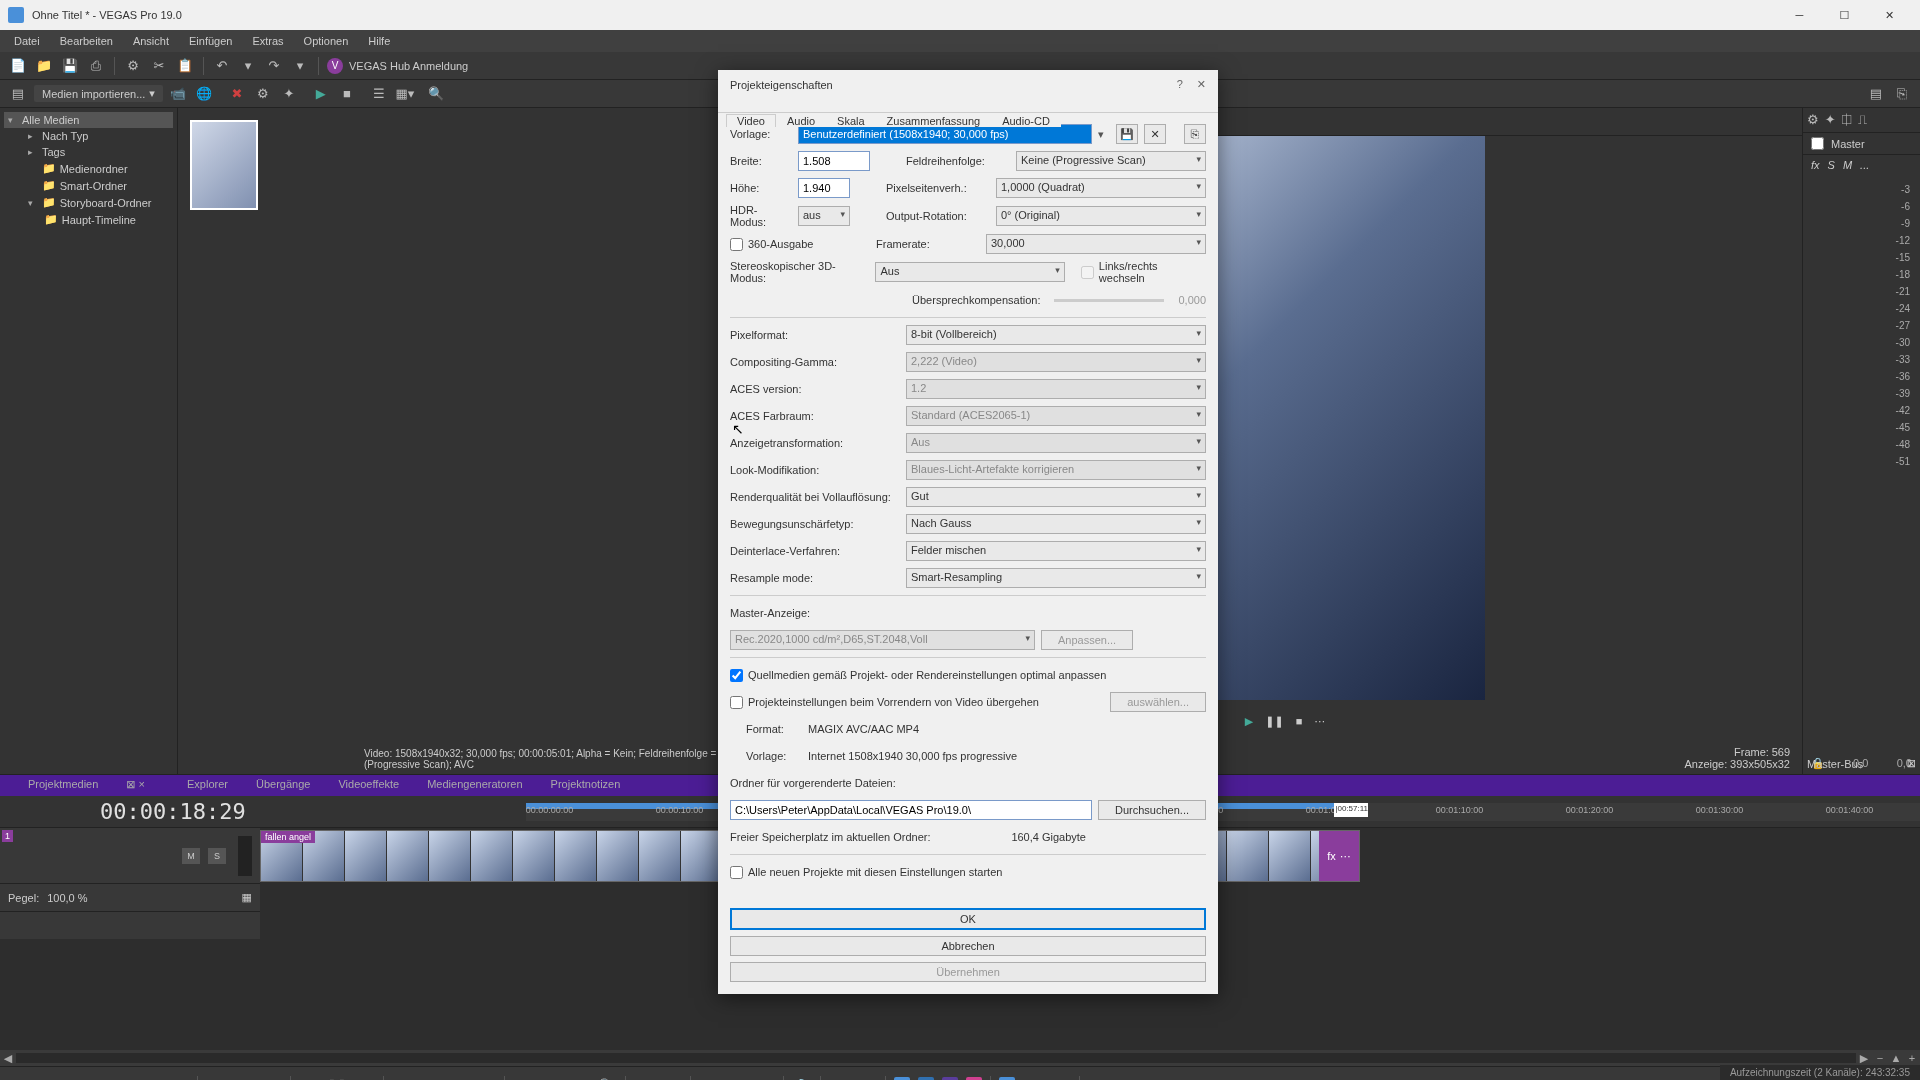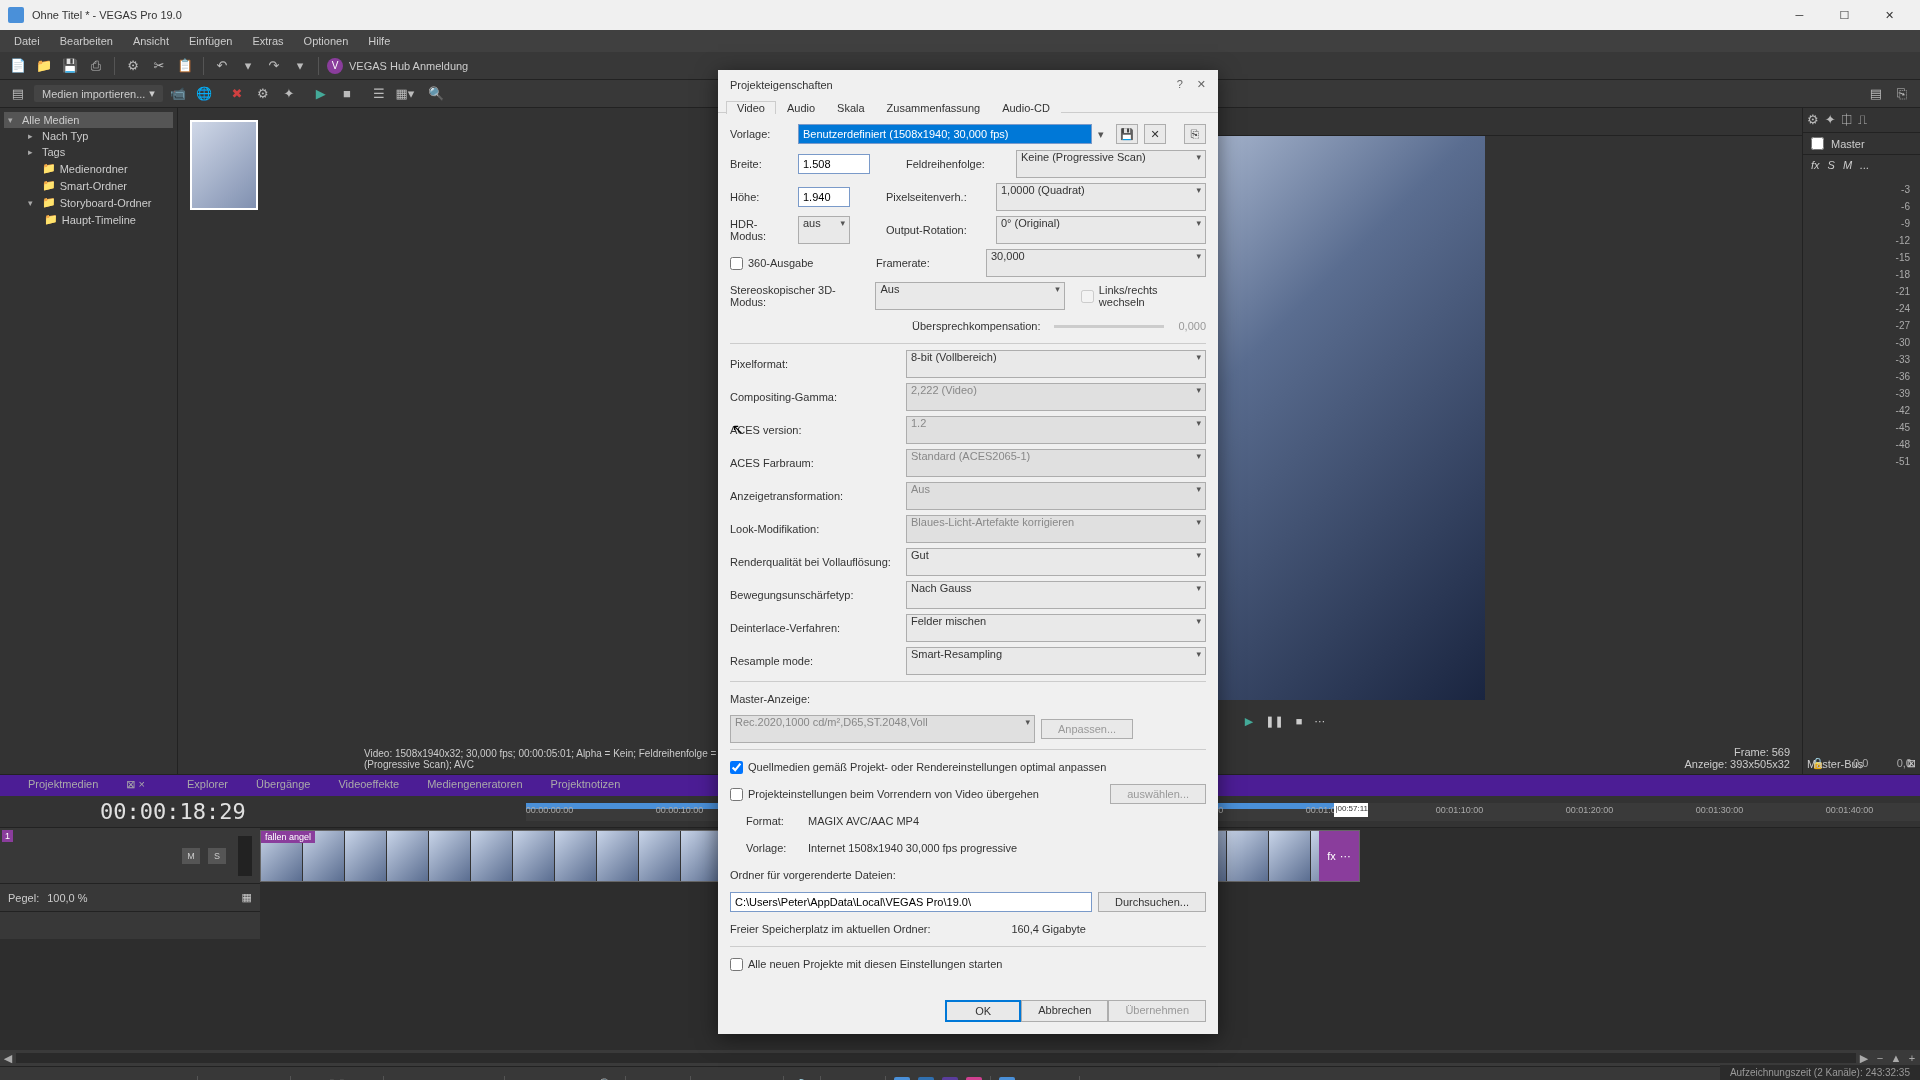"Video" .dialog-tabs span { top: 2px -> 15px }
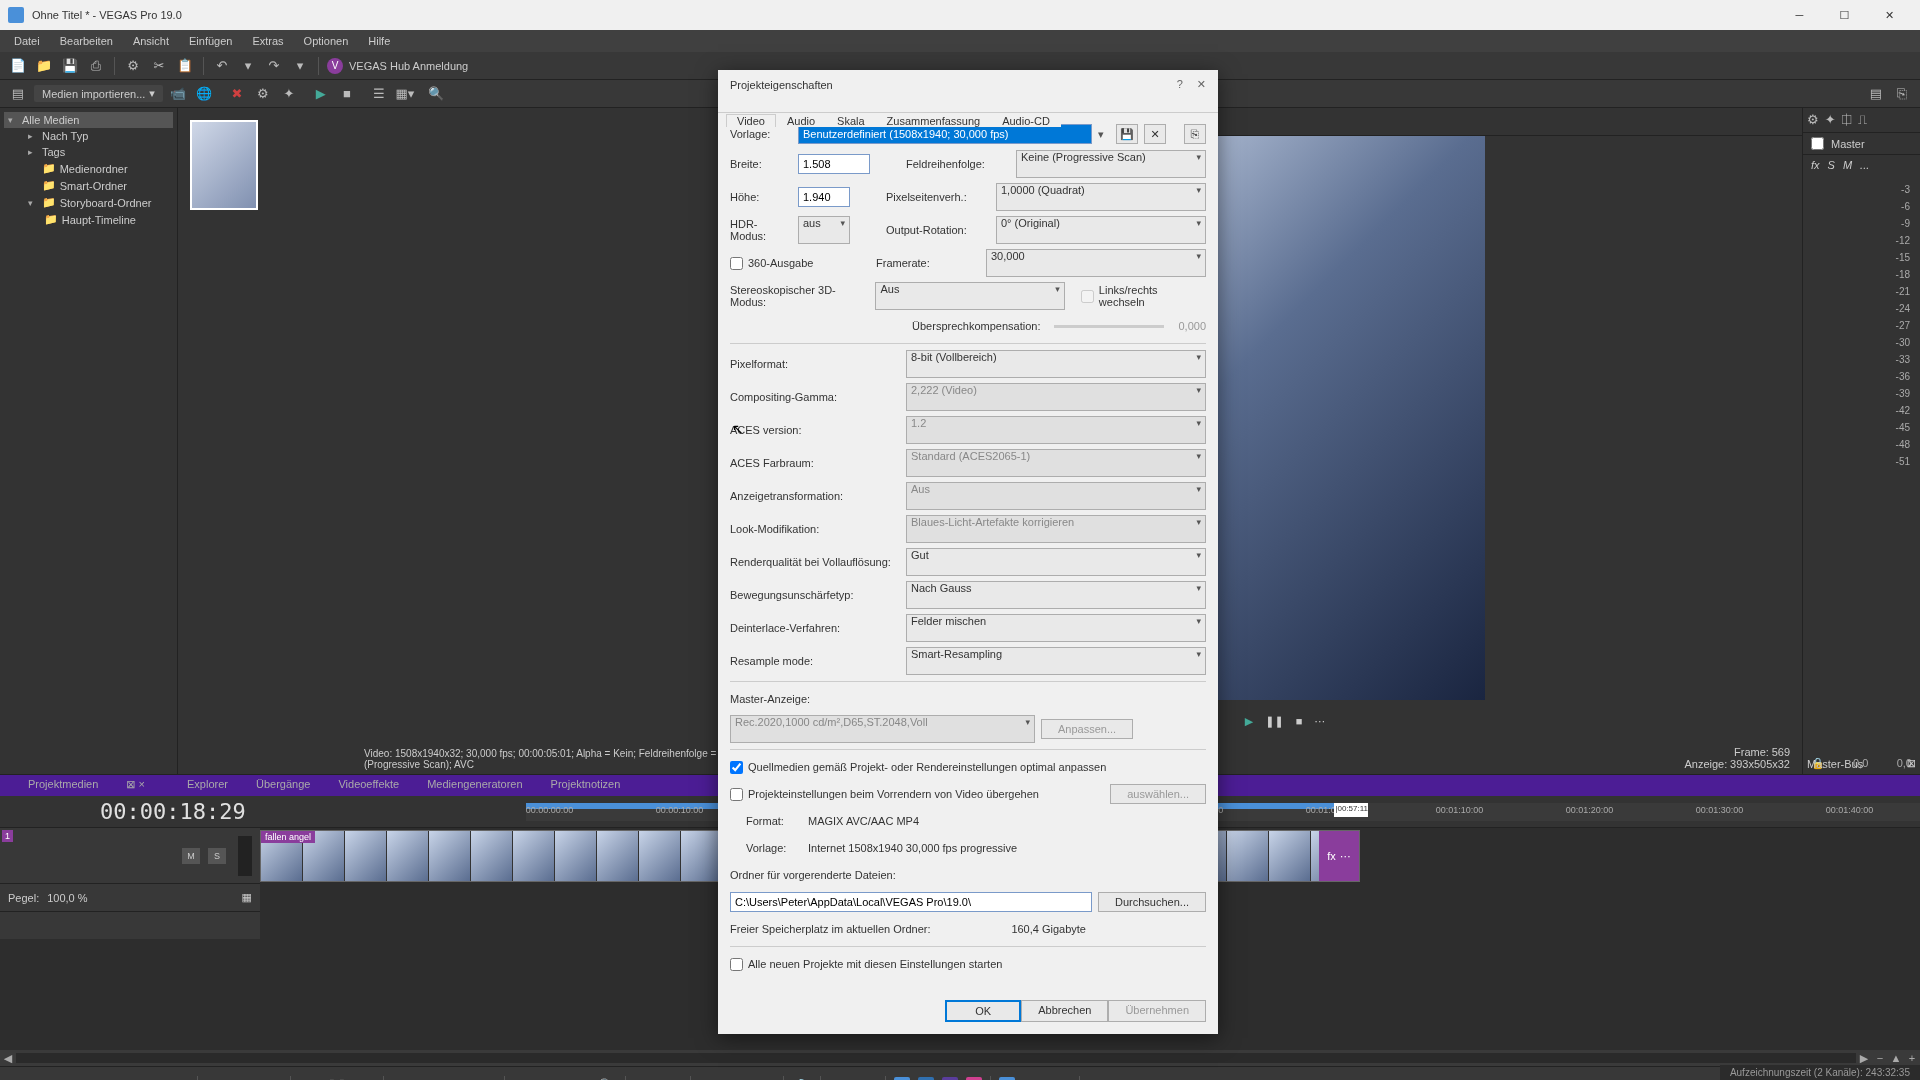"Keine (Progressive Scan)" .dd { align-items: center -> flex-start; height: 28px -> 20px }
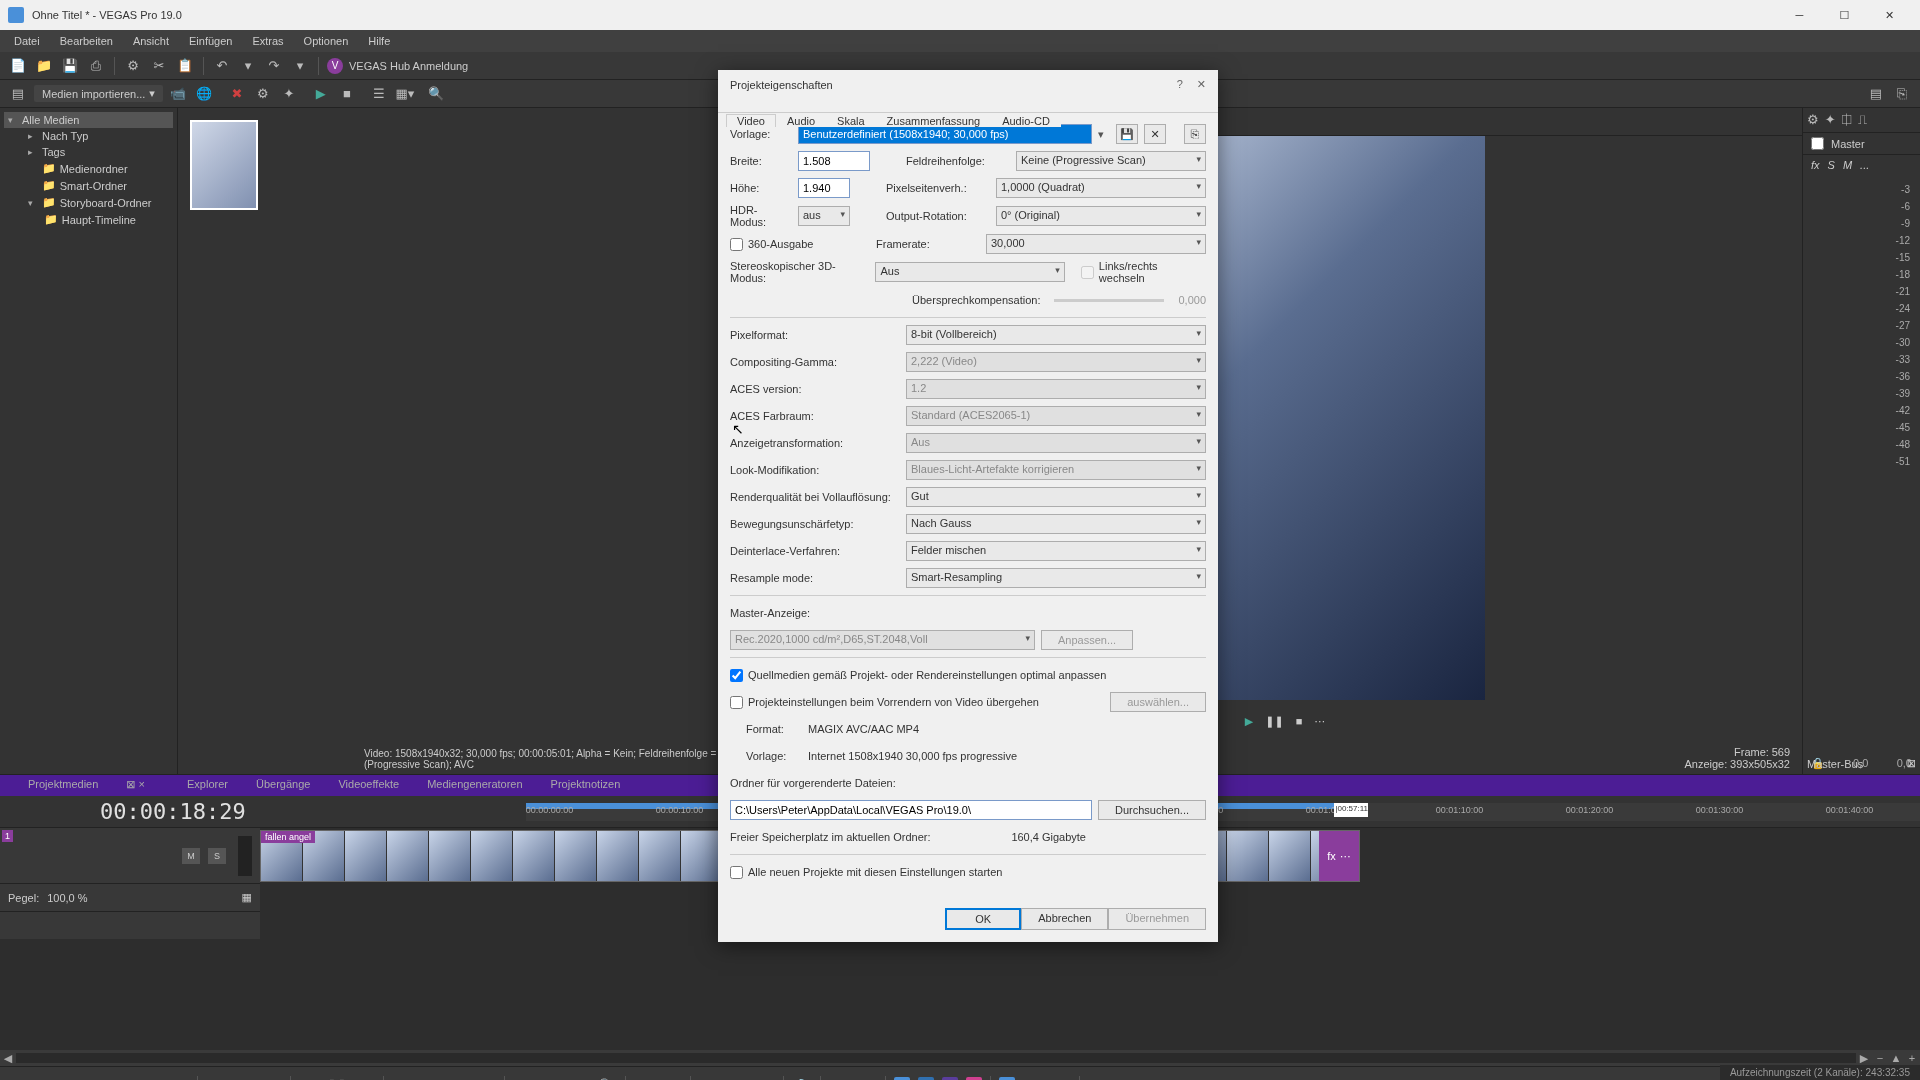"OK" .dialog-buttons { flex-direction: none -> column; gap: none -> 6px }
